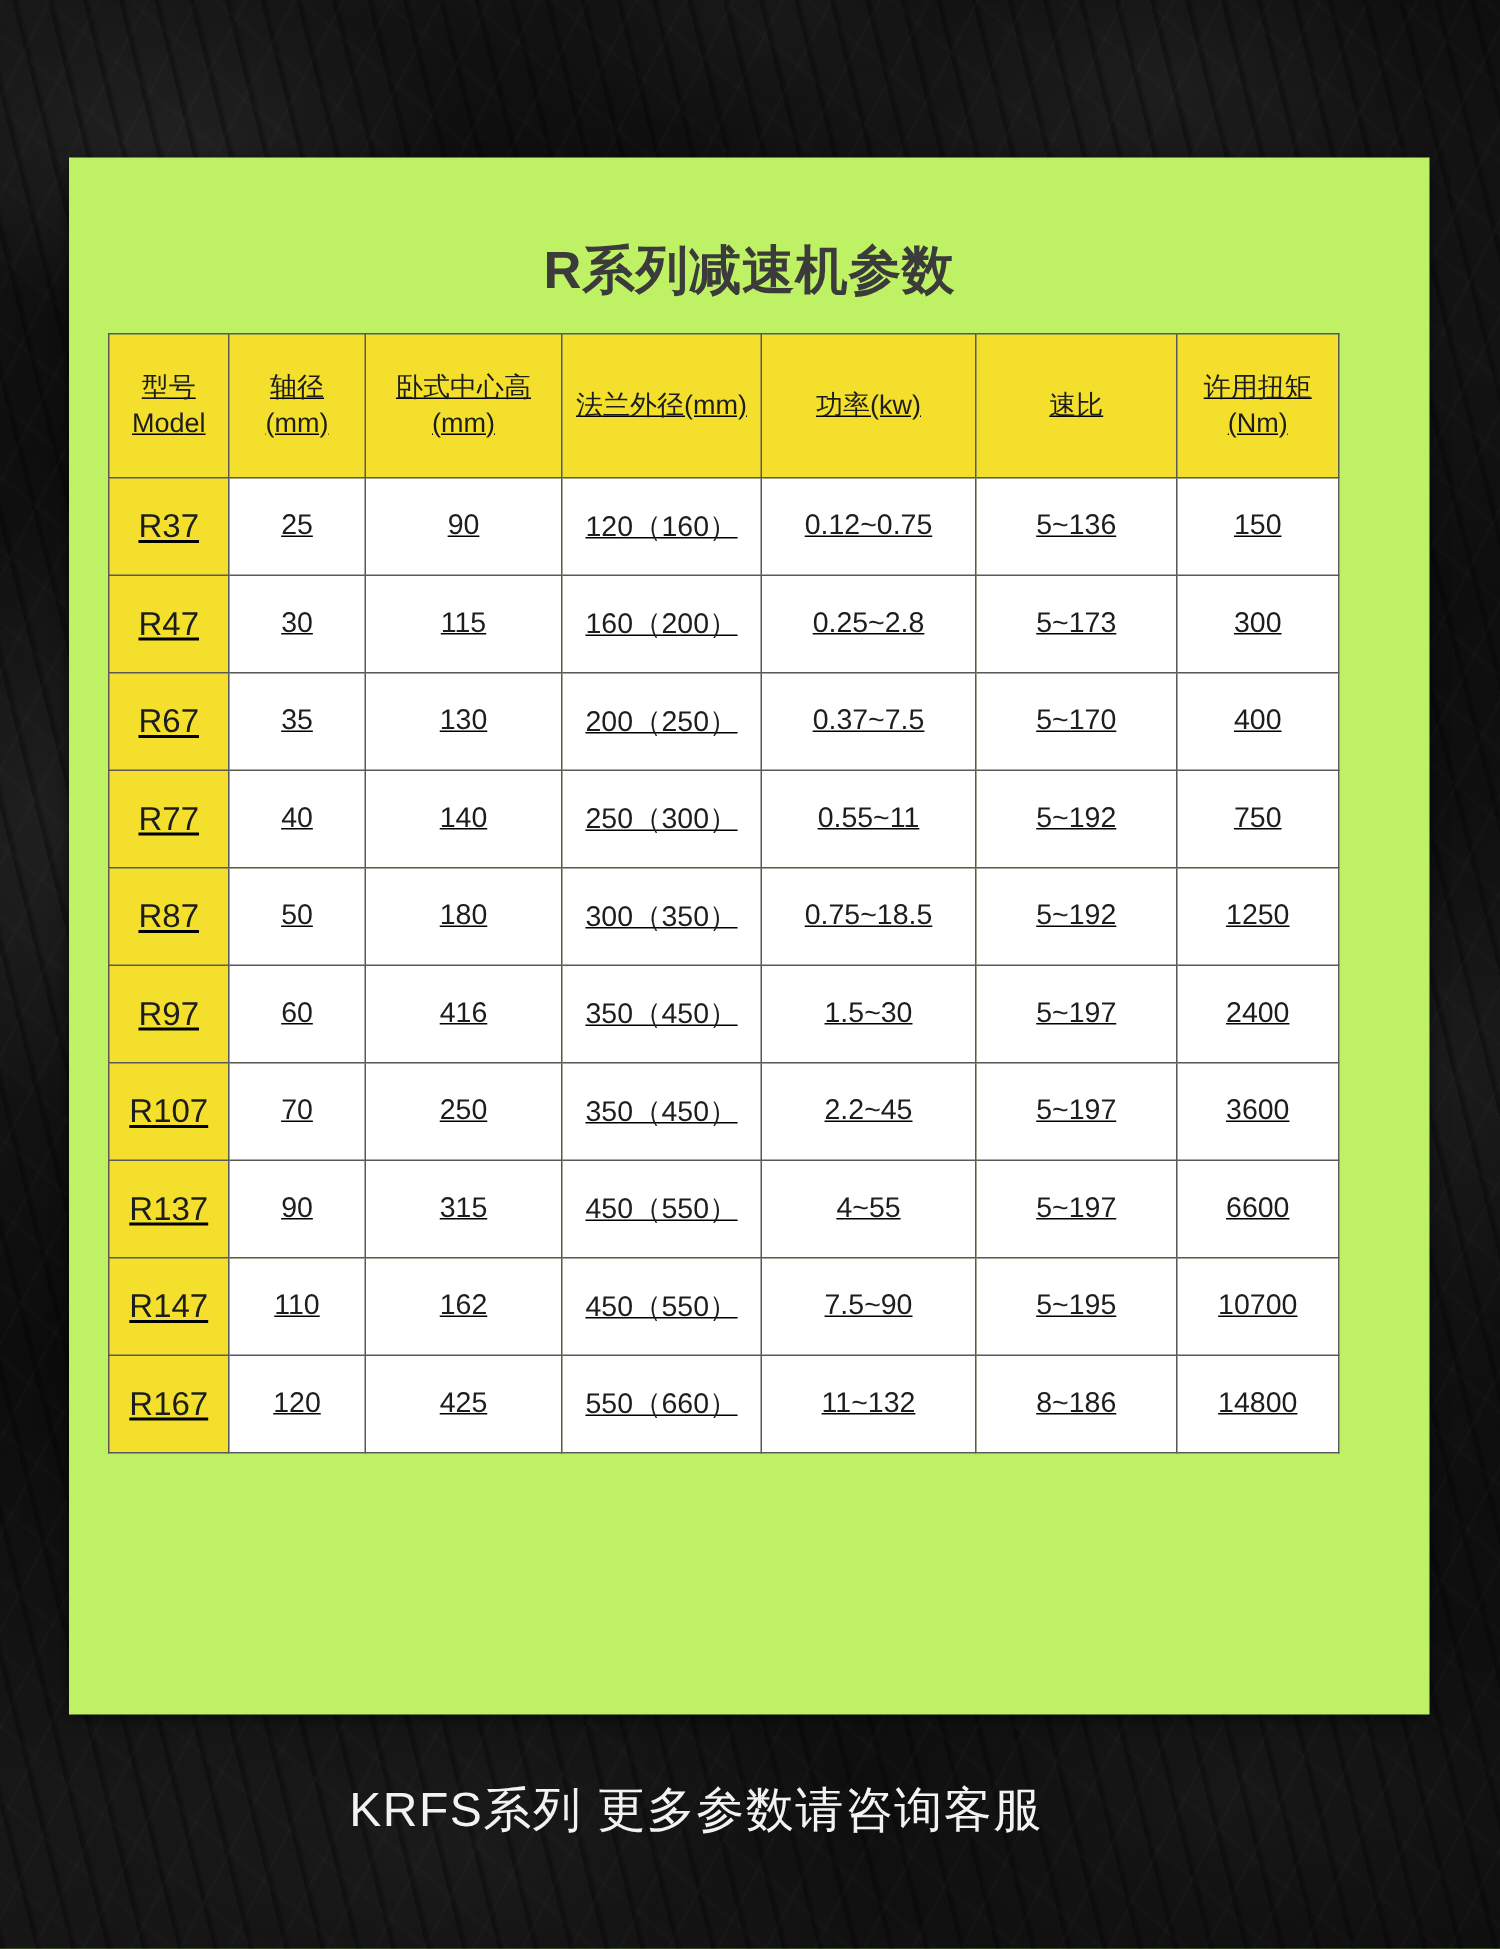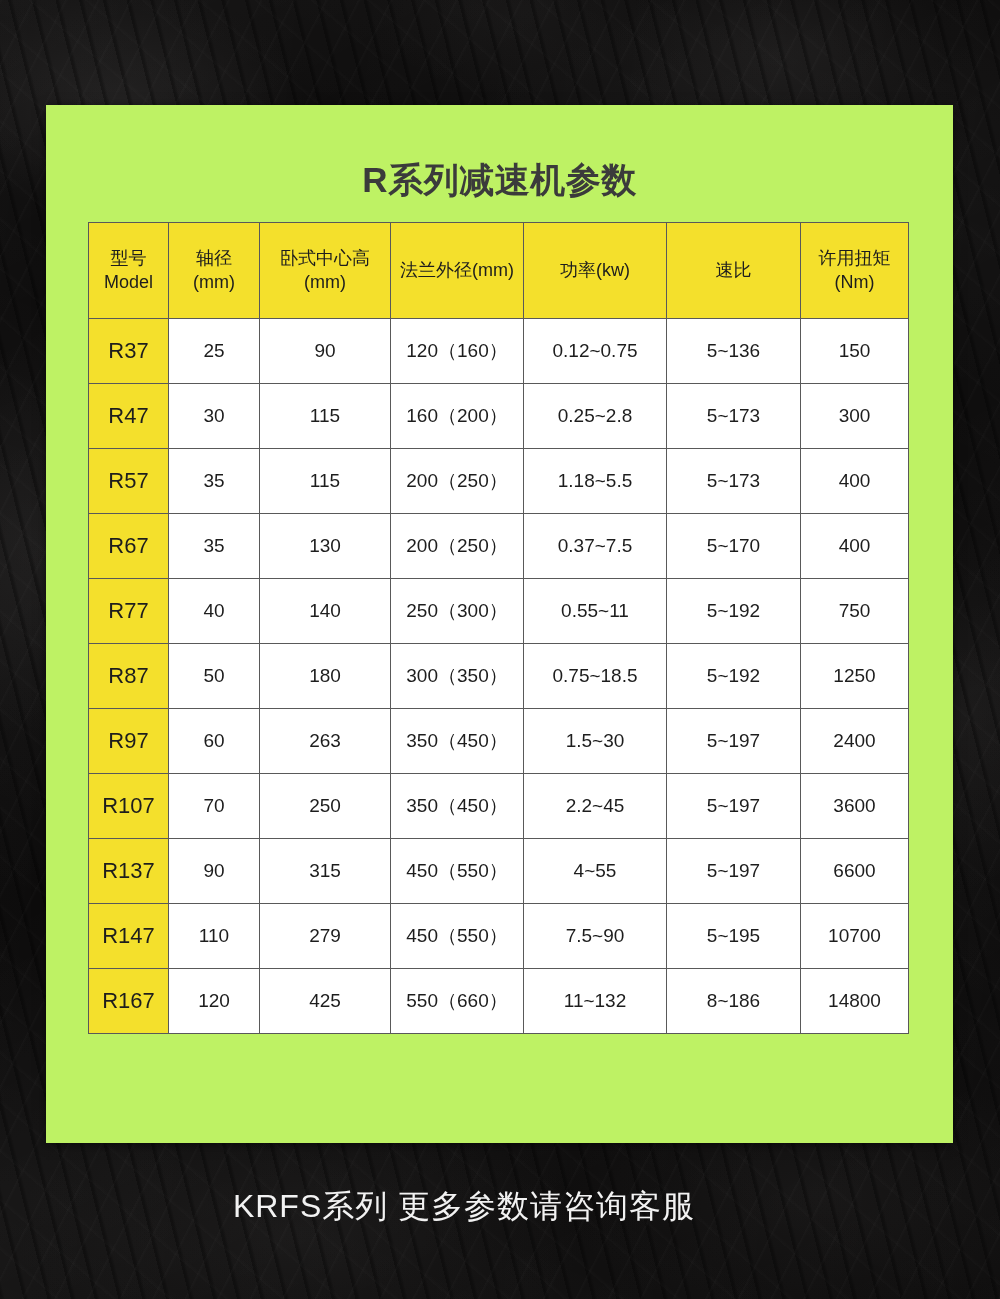"型号" #spec-table { left: 42px -> 26px; text-decoration: none -> underline }
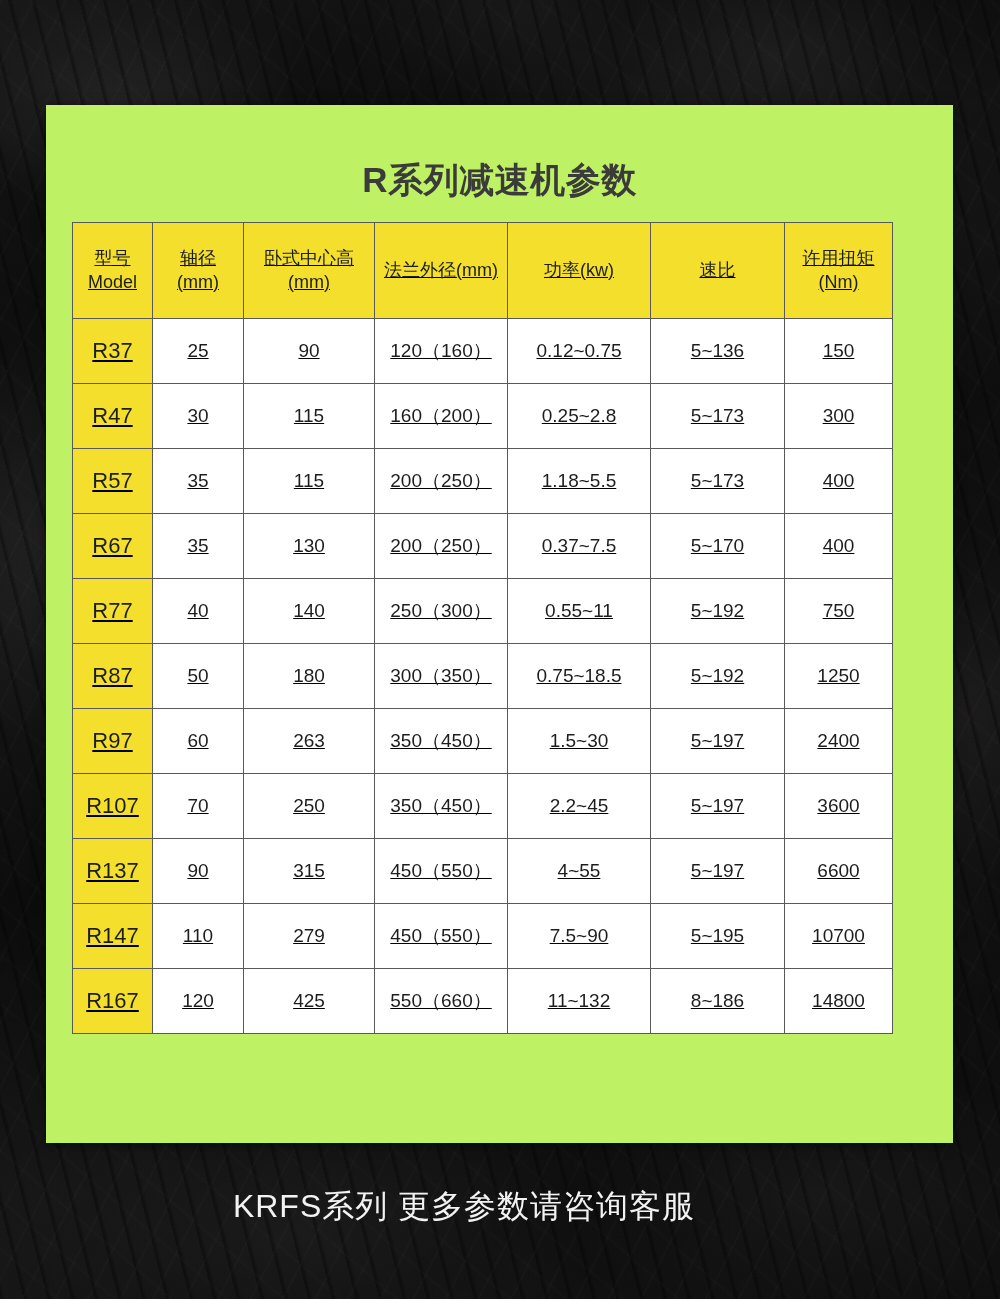"R57" tr { html: <tr> <td>R57</td> <td>35</td> <td>115</td> <td>200（250）</td> <td>1.18~5.5</td> <td>5~173</td> <td>400</td> </tr> -> none }
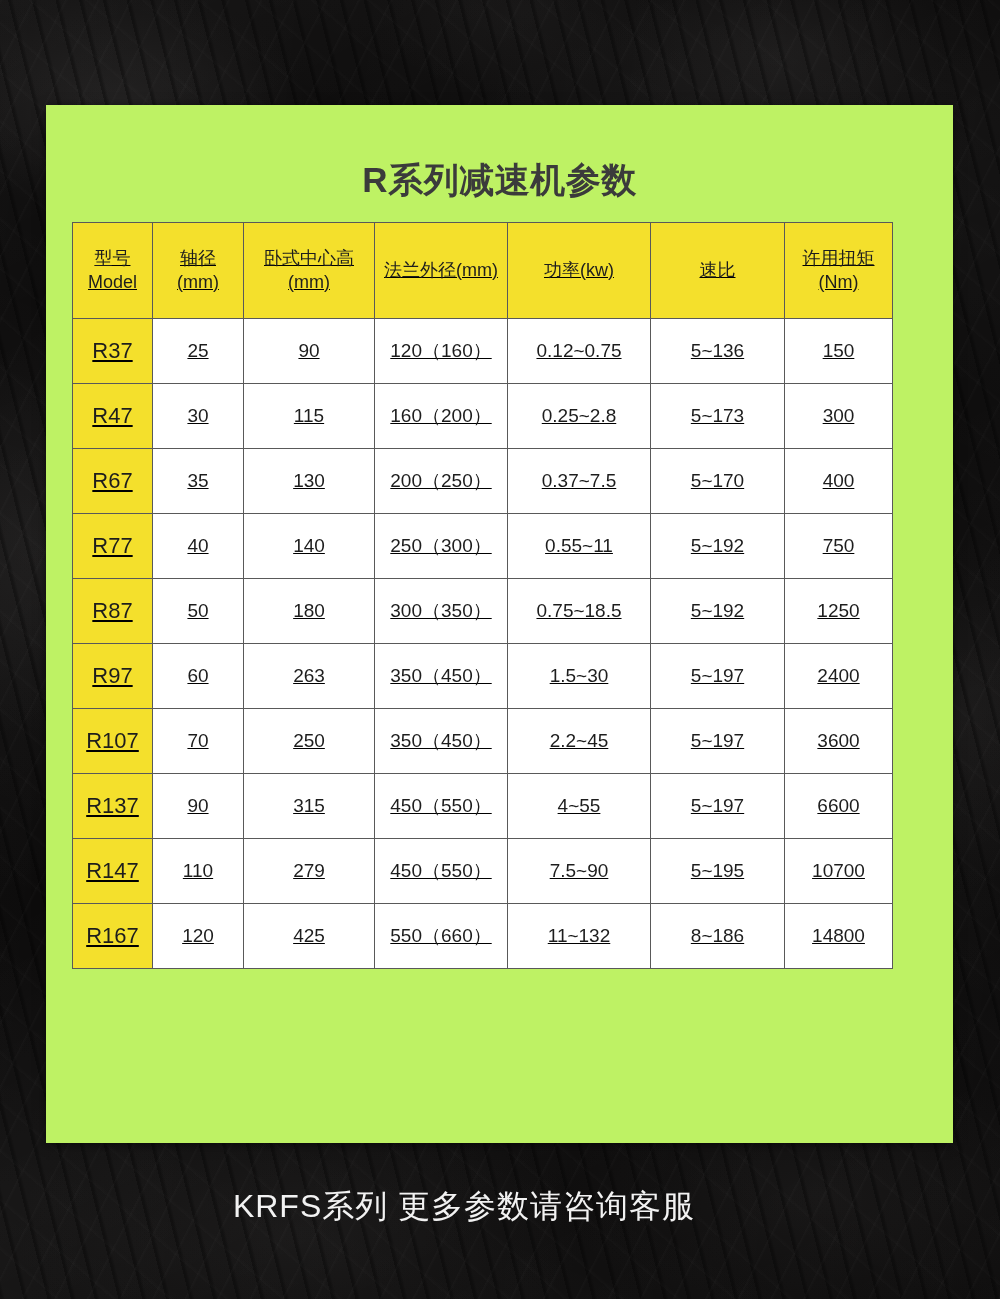"263" td { text: 263 -> 416 }
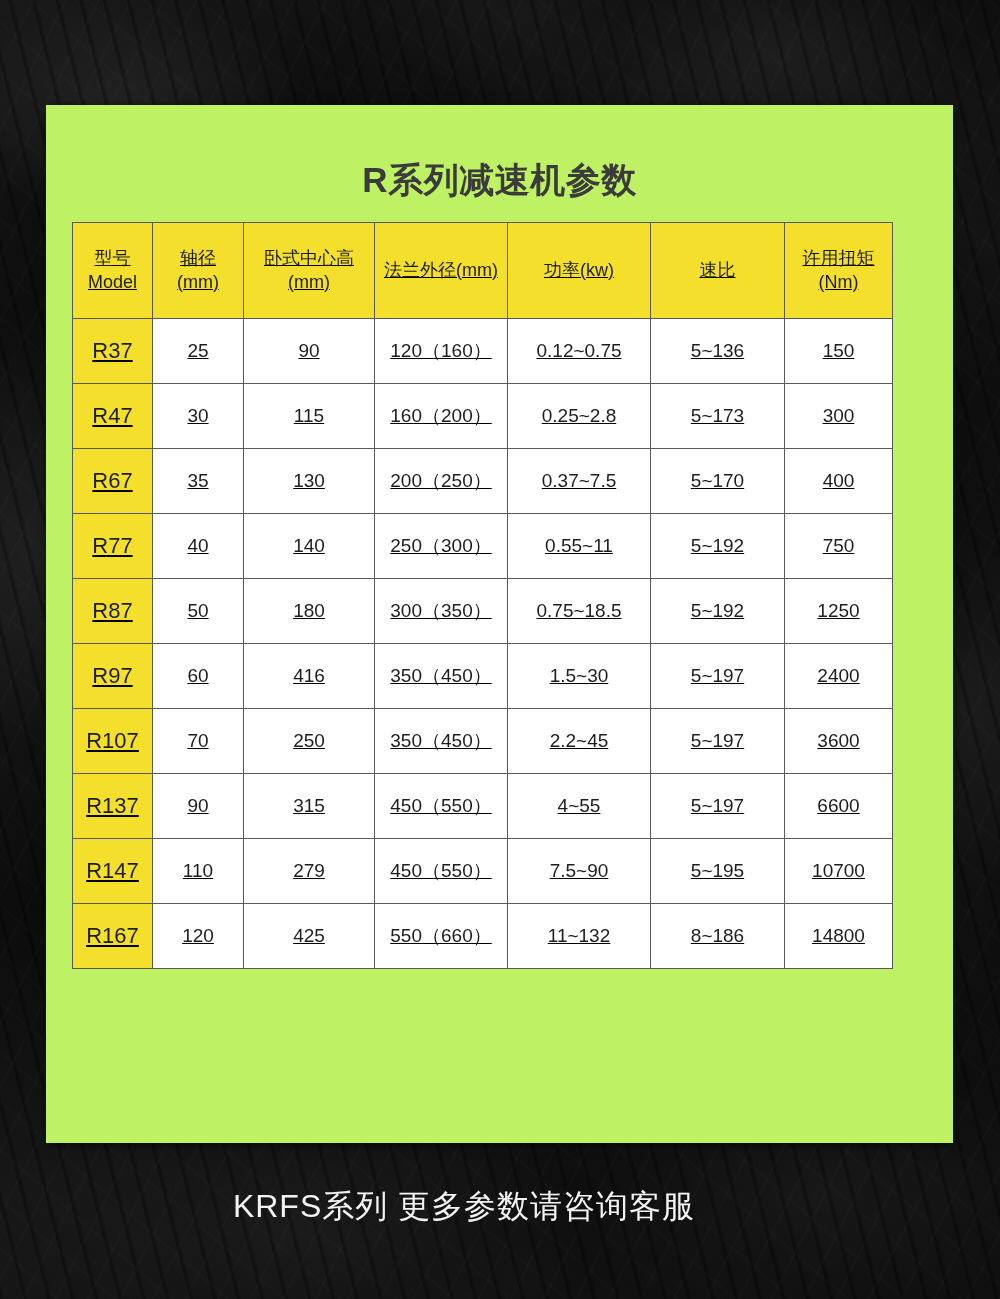"279" td { text: 279 -> 162 }
